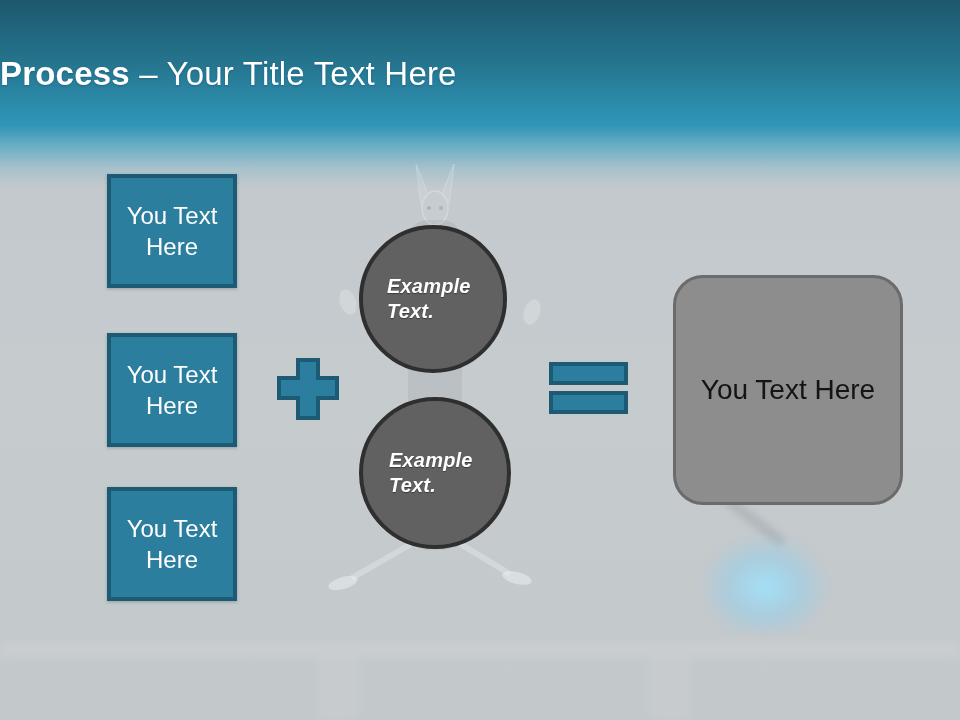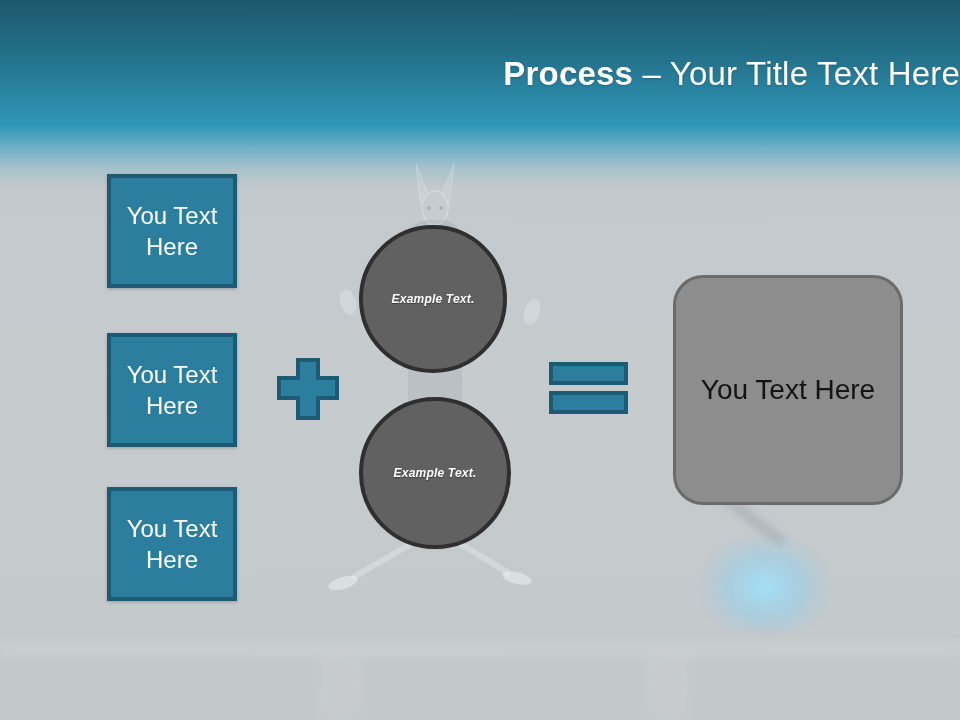"Process – Your Title Text" .title { text-align: right -> left }
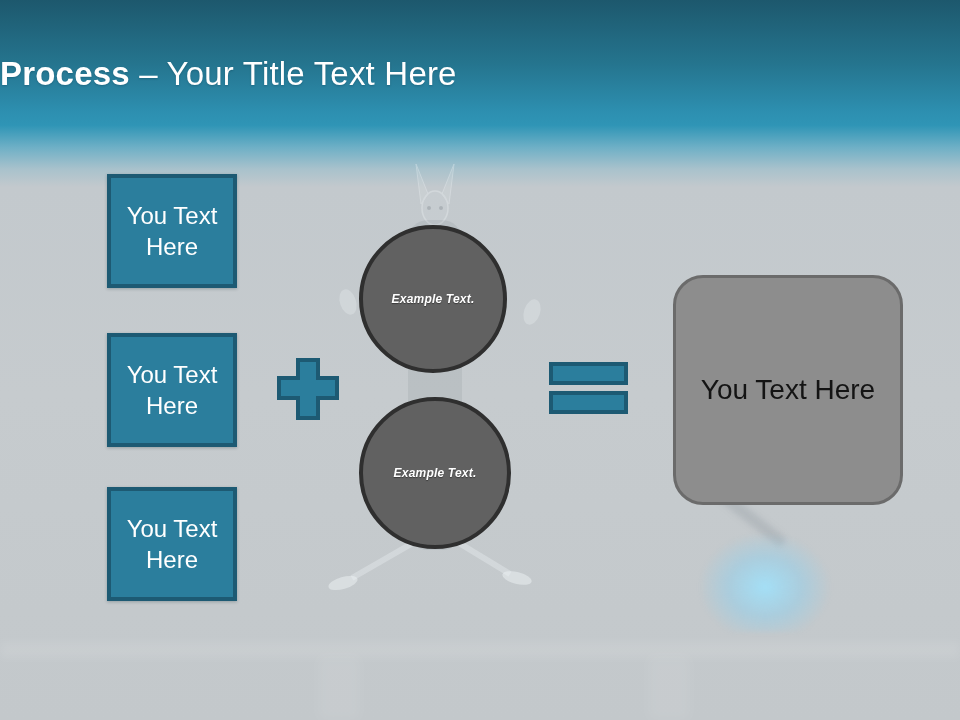"Example Text." .circle span { font-size: 12px -> 20px; text-align: center -> none }
